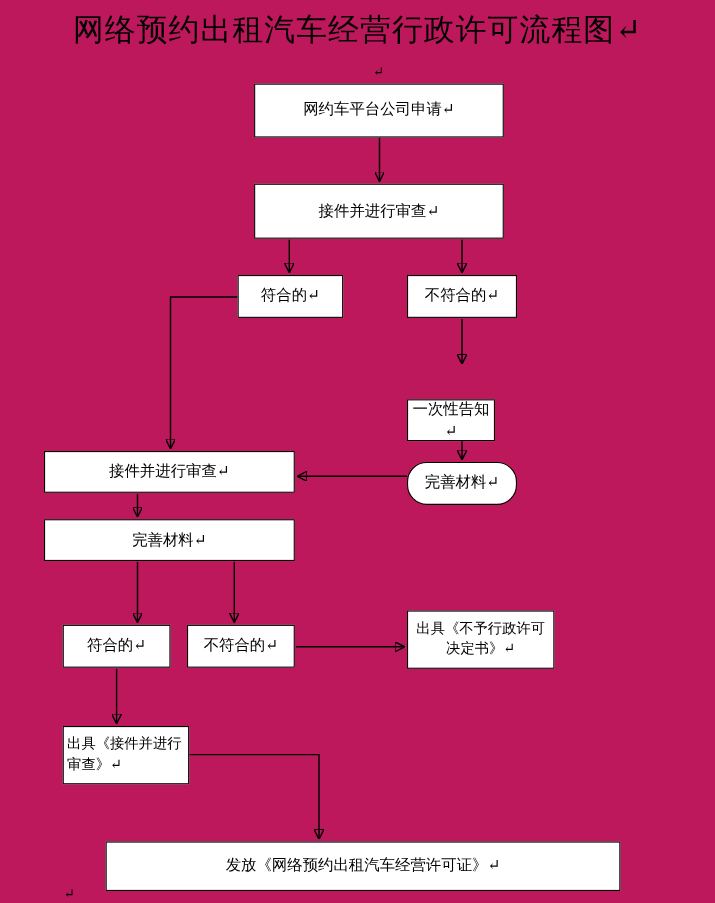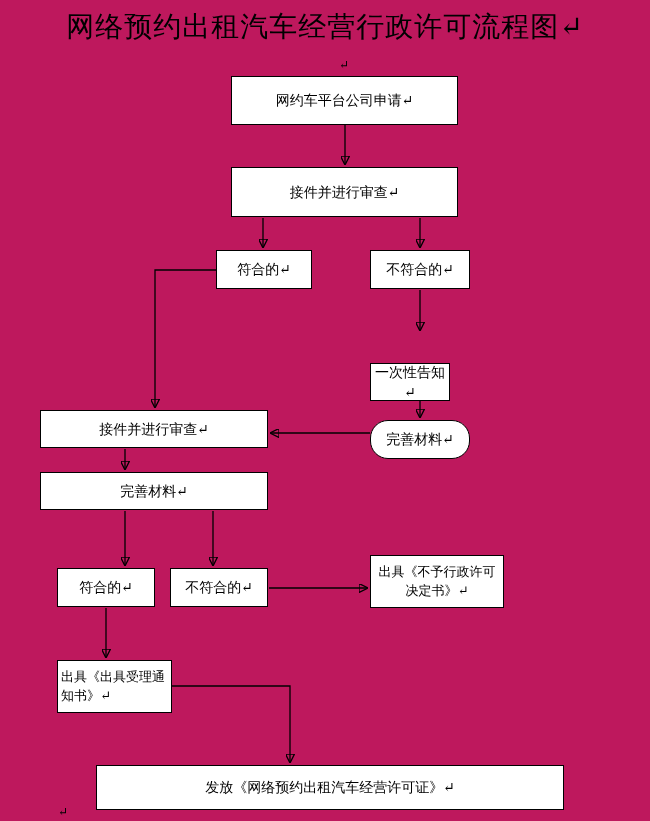"出具《出具受理通知书》↵" span { text: 出具受理通知书 -> 接件并进行审查 }
